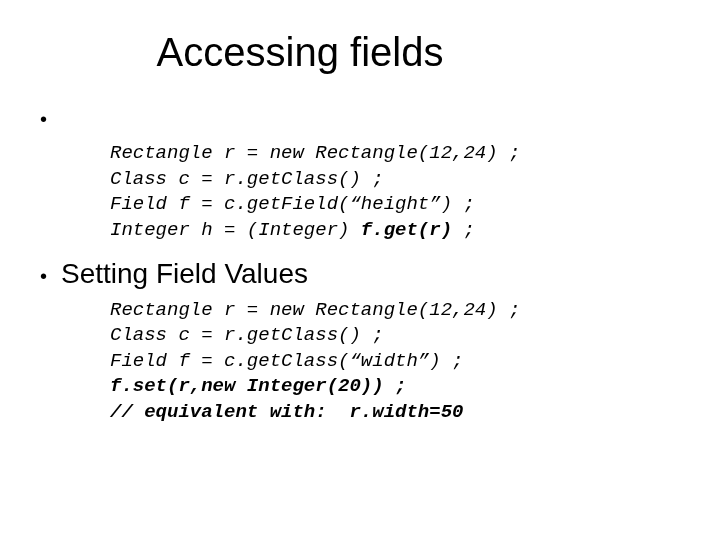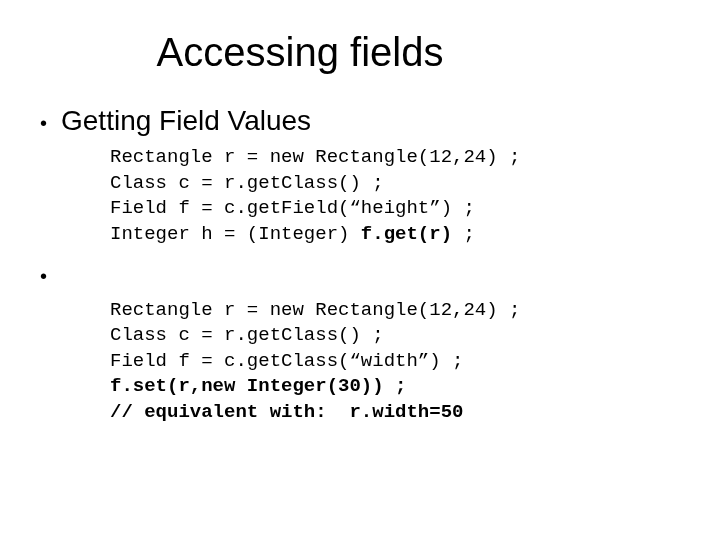"Getting Field Values" span { html: <span>Getting Field Values</span> -> none }
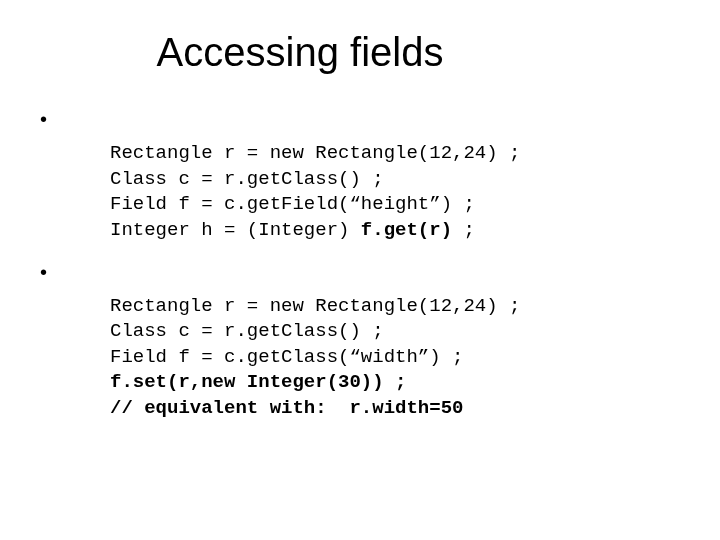"Rectangle r = new Rectangle(12,24)" .codeblock { font-style: none -> italic }
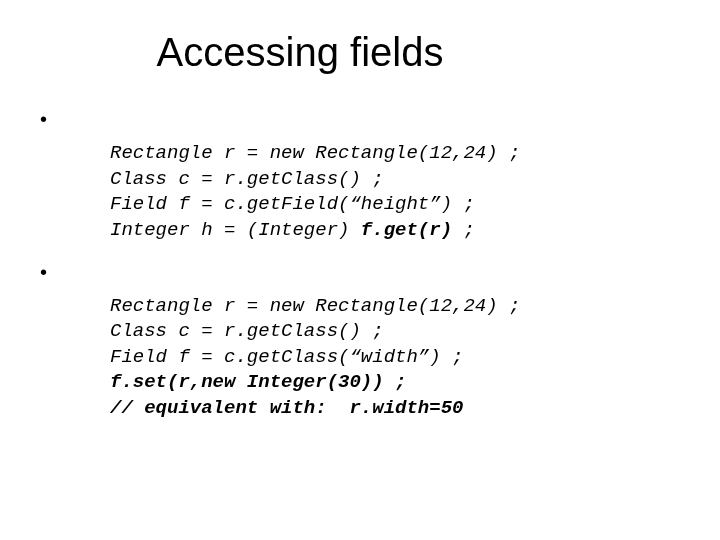"Setting Field Values" span { html: none -> <span>Setting Field Values</span> }
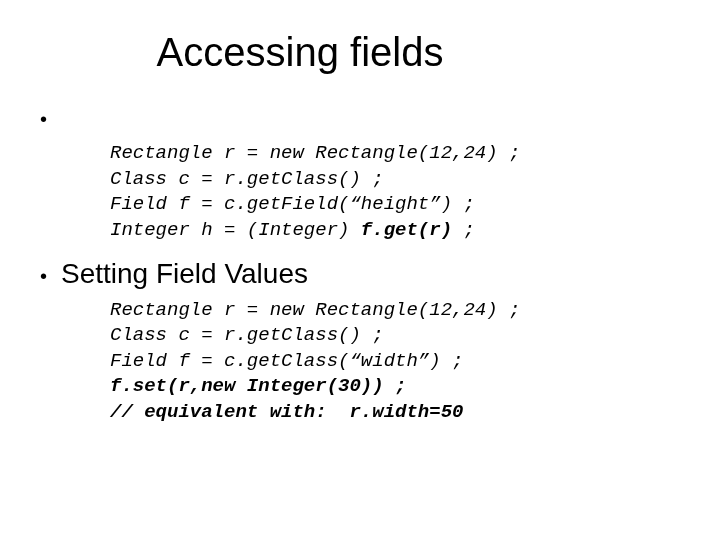"f.set(r,new Integer(30)) ;" span.bold { text: 30 -> 20 }
